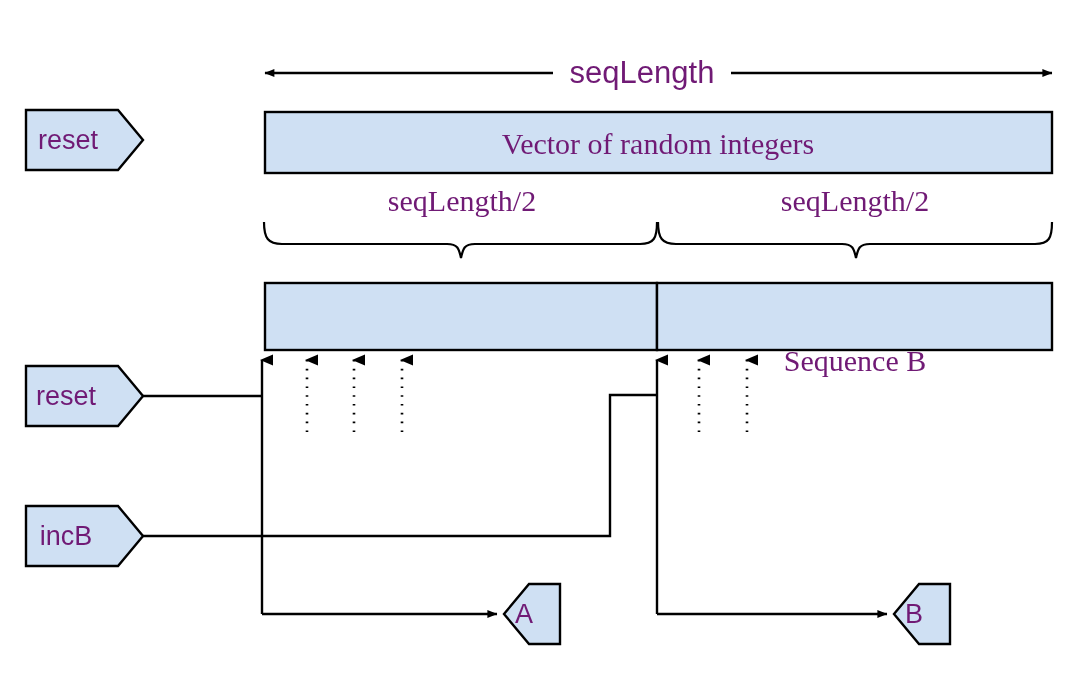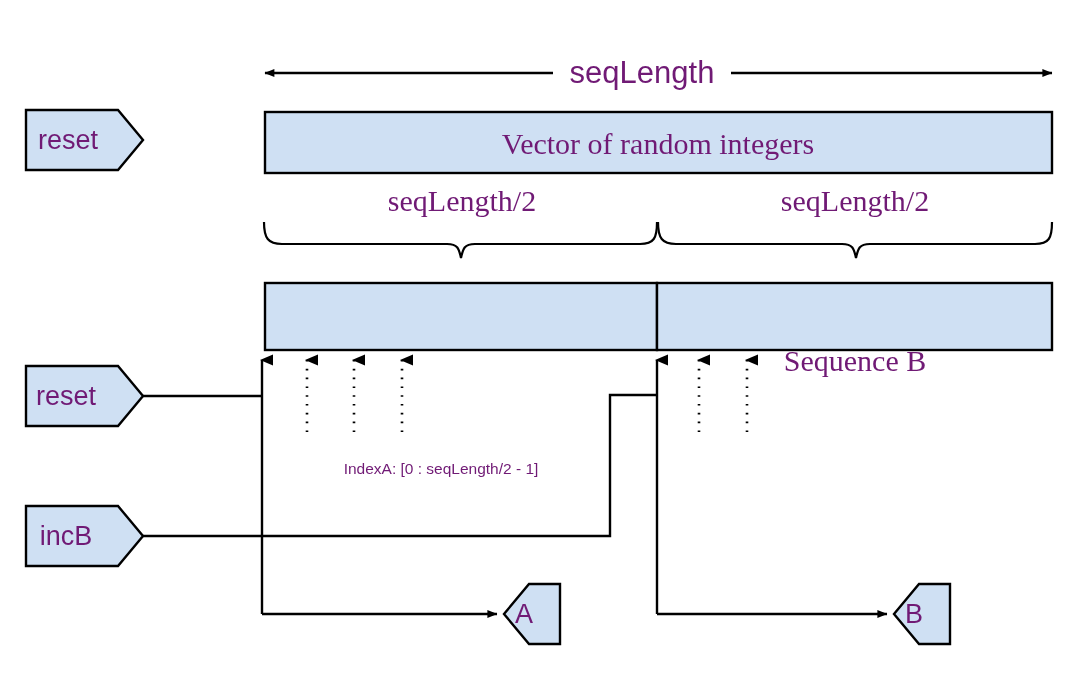"IndexA: [0 : seqLength/2 -" div.lbl { html: <div>IndexA: [0 : seqLength/2 - 1]</div> -> none }
